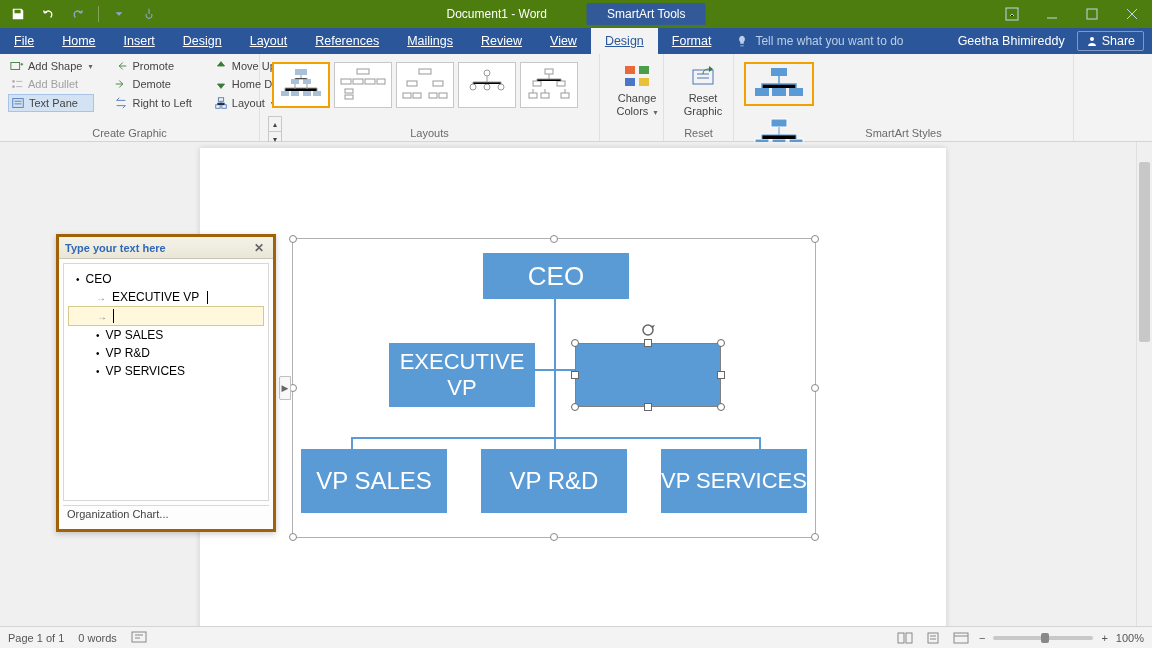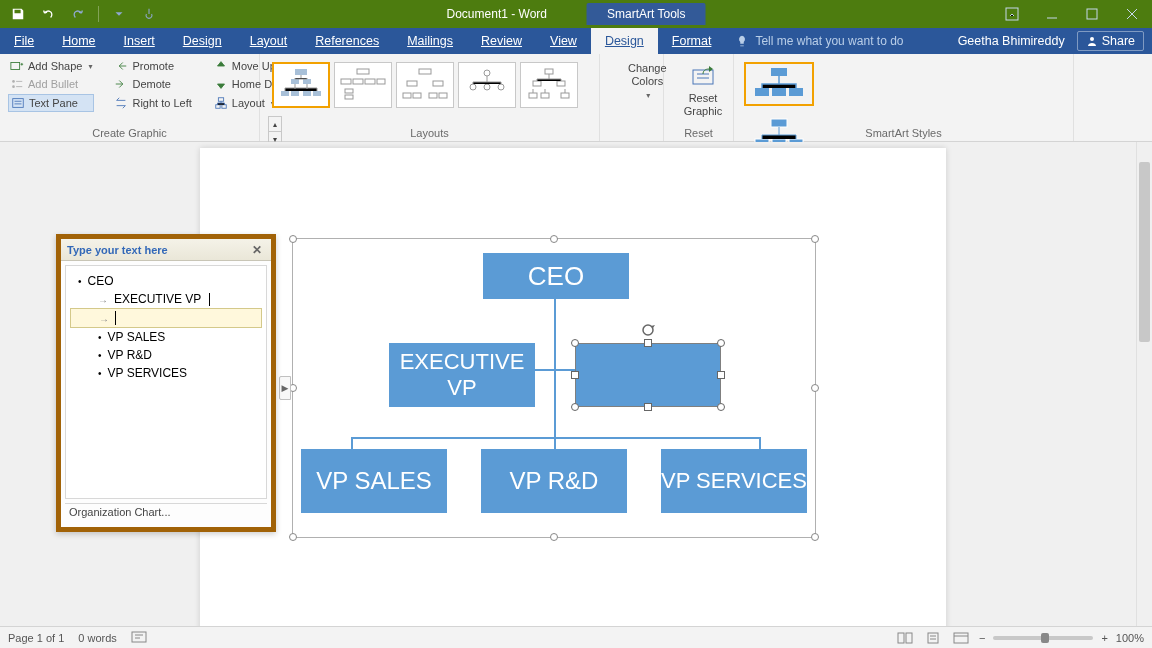"Change Colors ▾" .change-colors { flex-direction: row -> column; gap: 16px -> 2px }
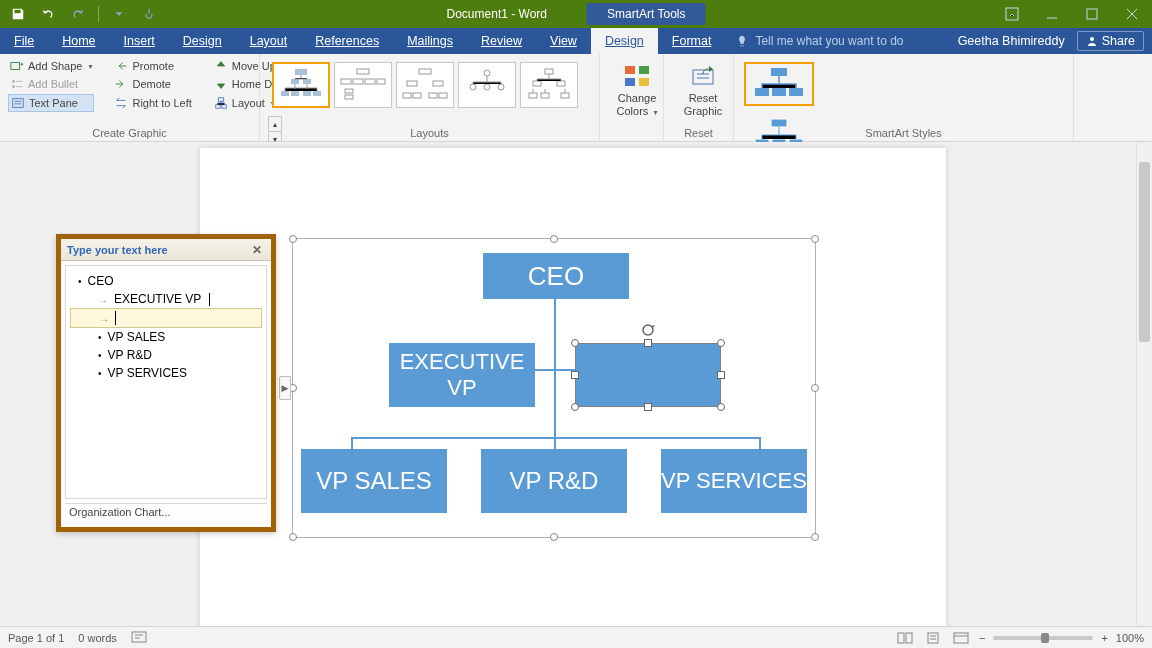"Type your text here" .text-pane { border: 5px solid #a16207 -> 3px solid #a16207 }
